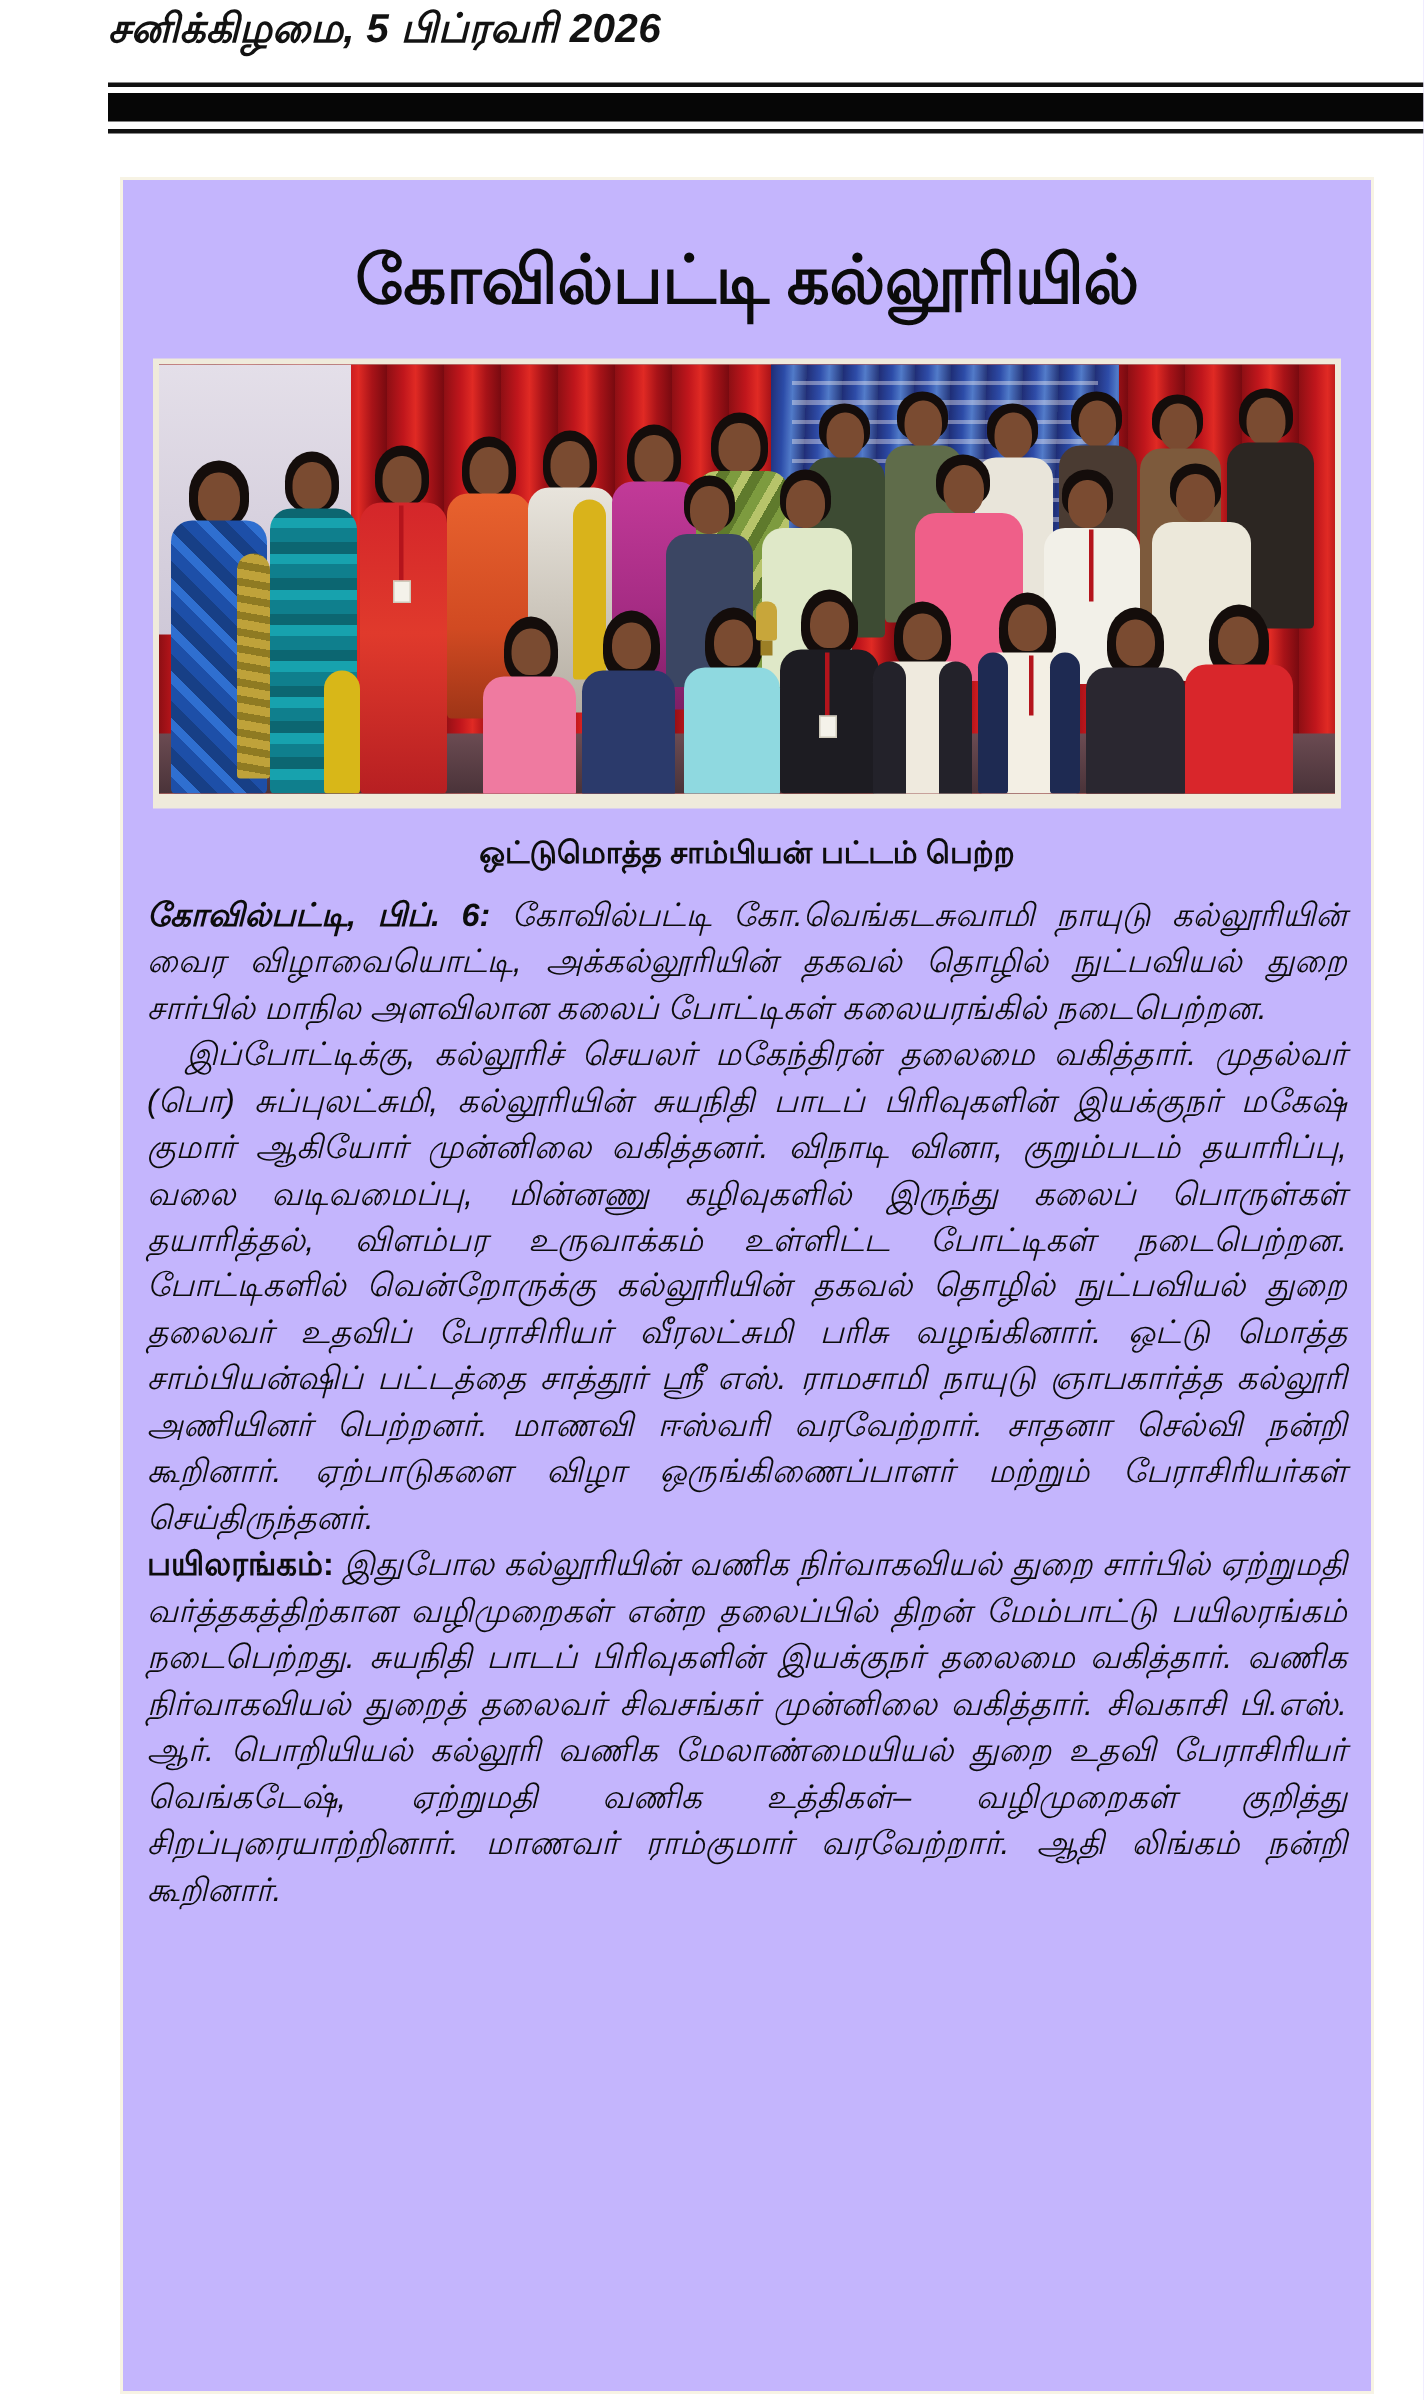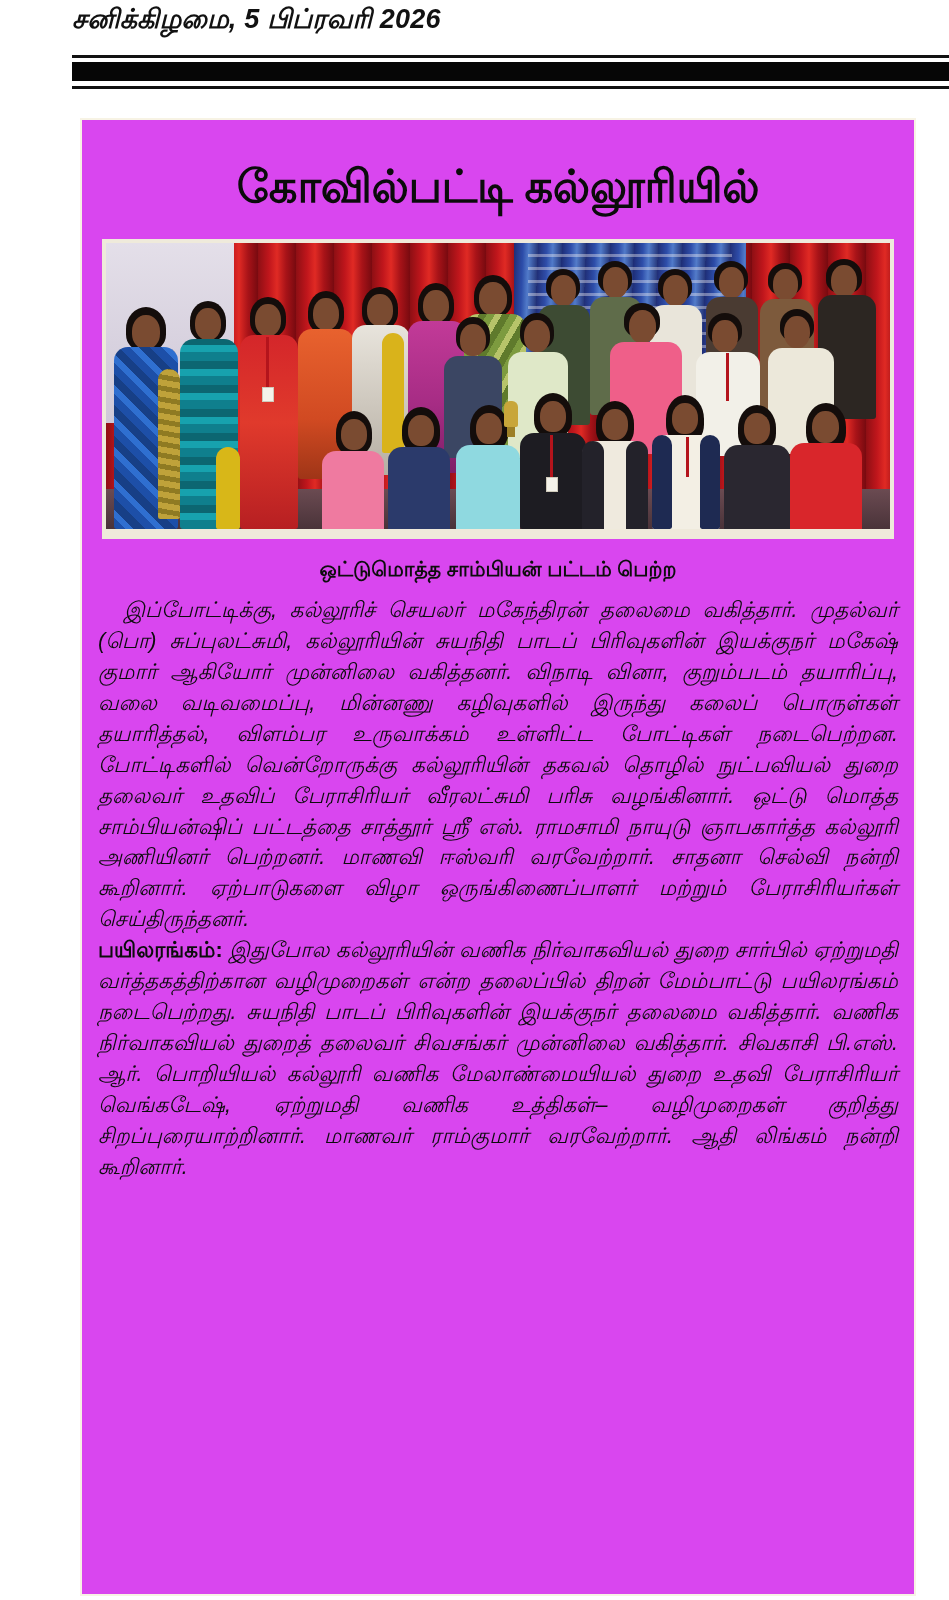"கோவில்பட்டி கல்லூரியில்" .article { background: #d946ef -> #c4b5fd }
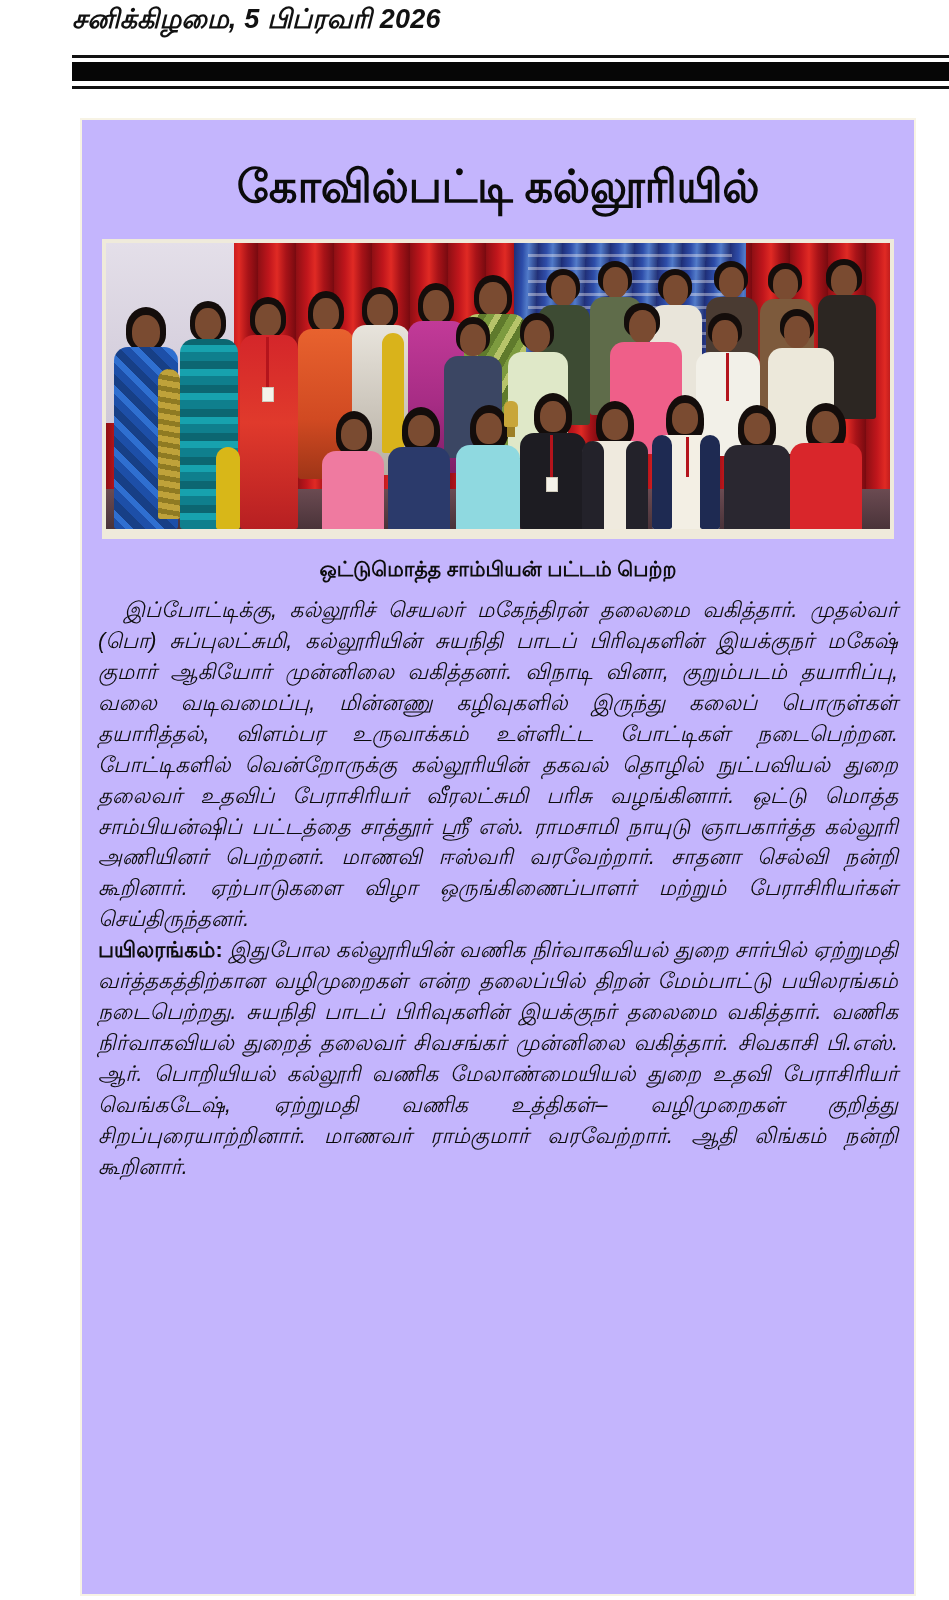"கோவில்பட்டி, பிப். 6: கோவில்பட்டி" p.no-indent { html: none -> <p><span>கோவில்பட்டி, பிப். 6: </span><span>கோவில்பட்டி கோ.வெங்கடசுவாமி நாயுடு கல்லூரியின் வைர விழாவையொட்டி, அக்கல்லூரியின் தகவல் தொழில் நுட்பவியல் துறை சார்பில் மாநில அளவிலான கலைப் போட்டிகள் கலையரங்கில் நடைபெற்றன.</span></p> }
